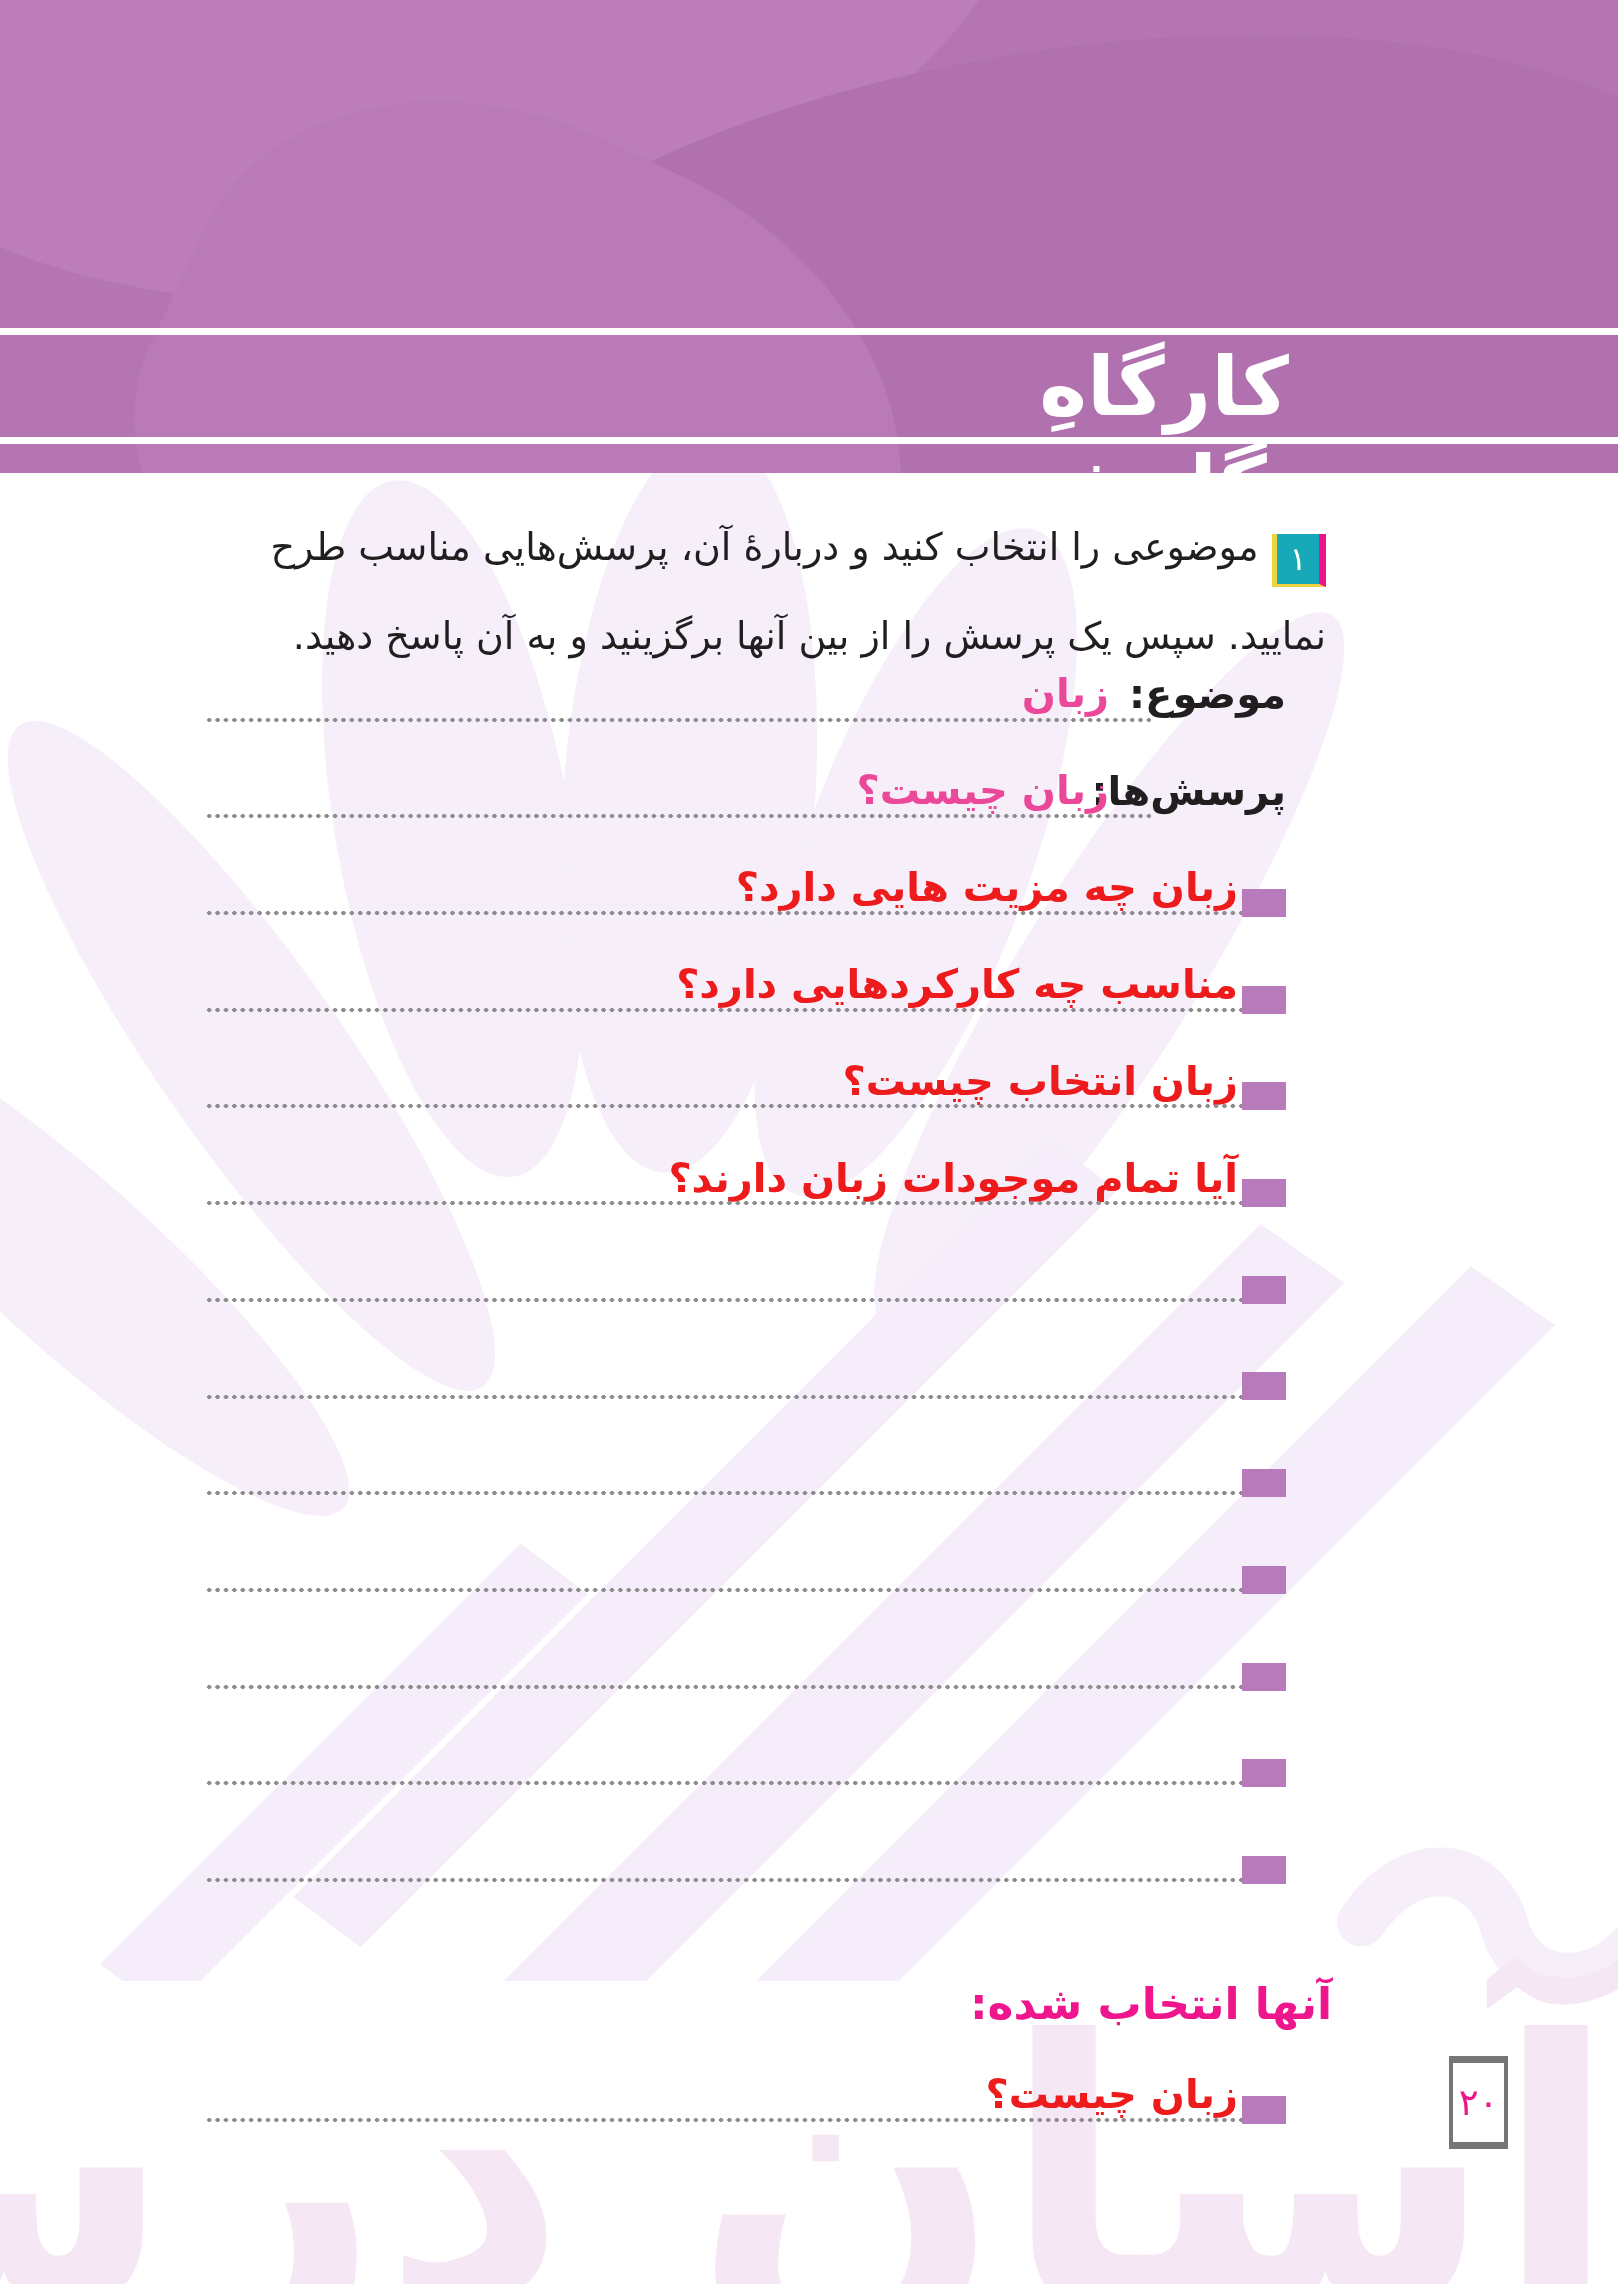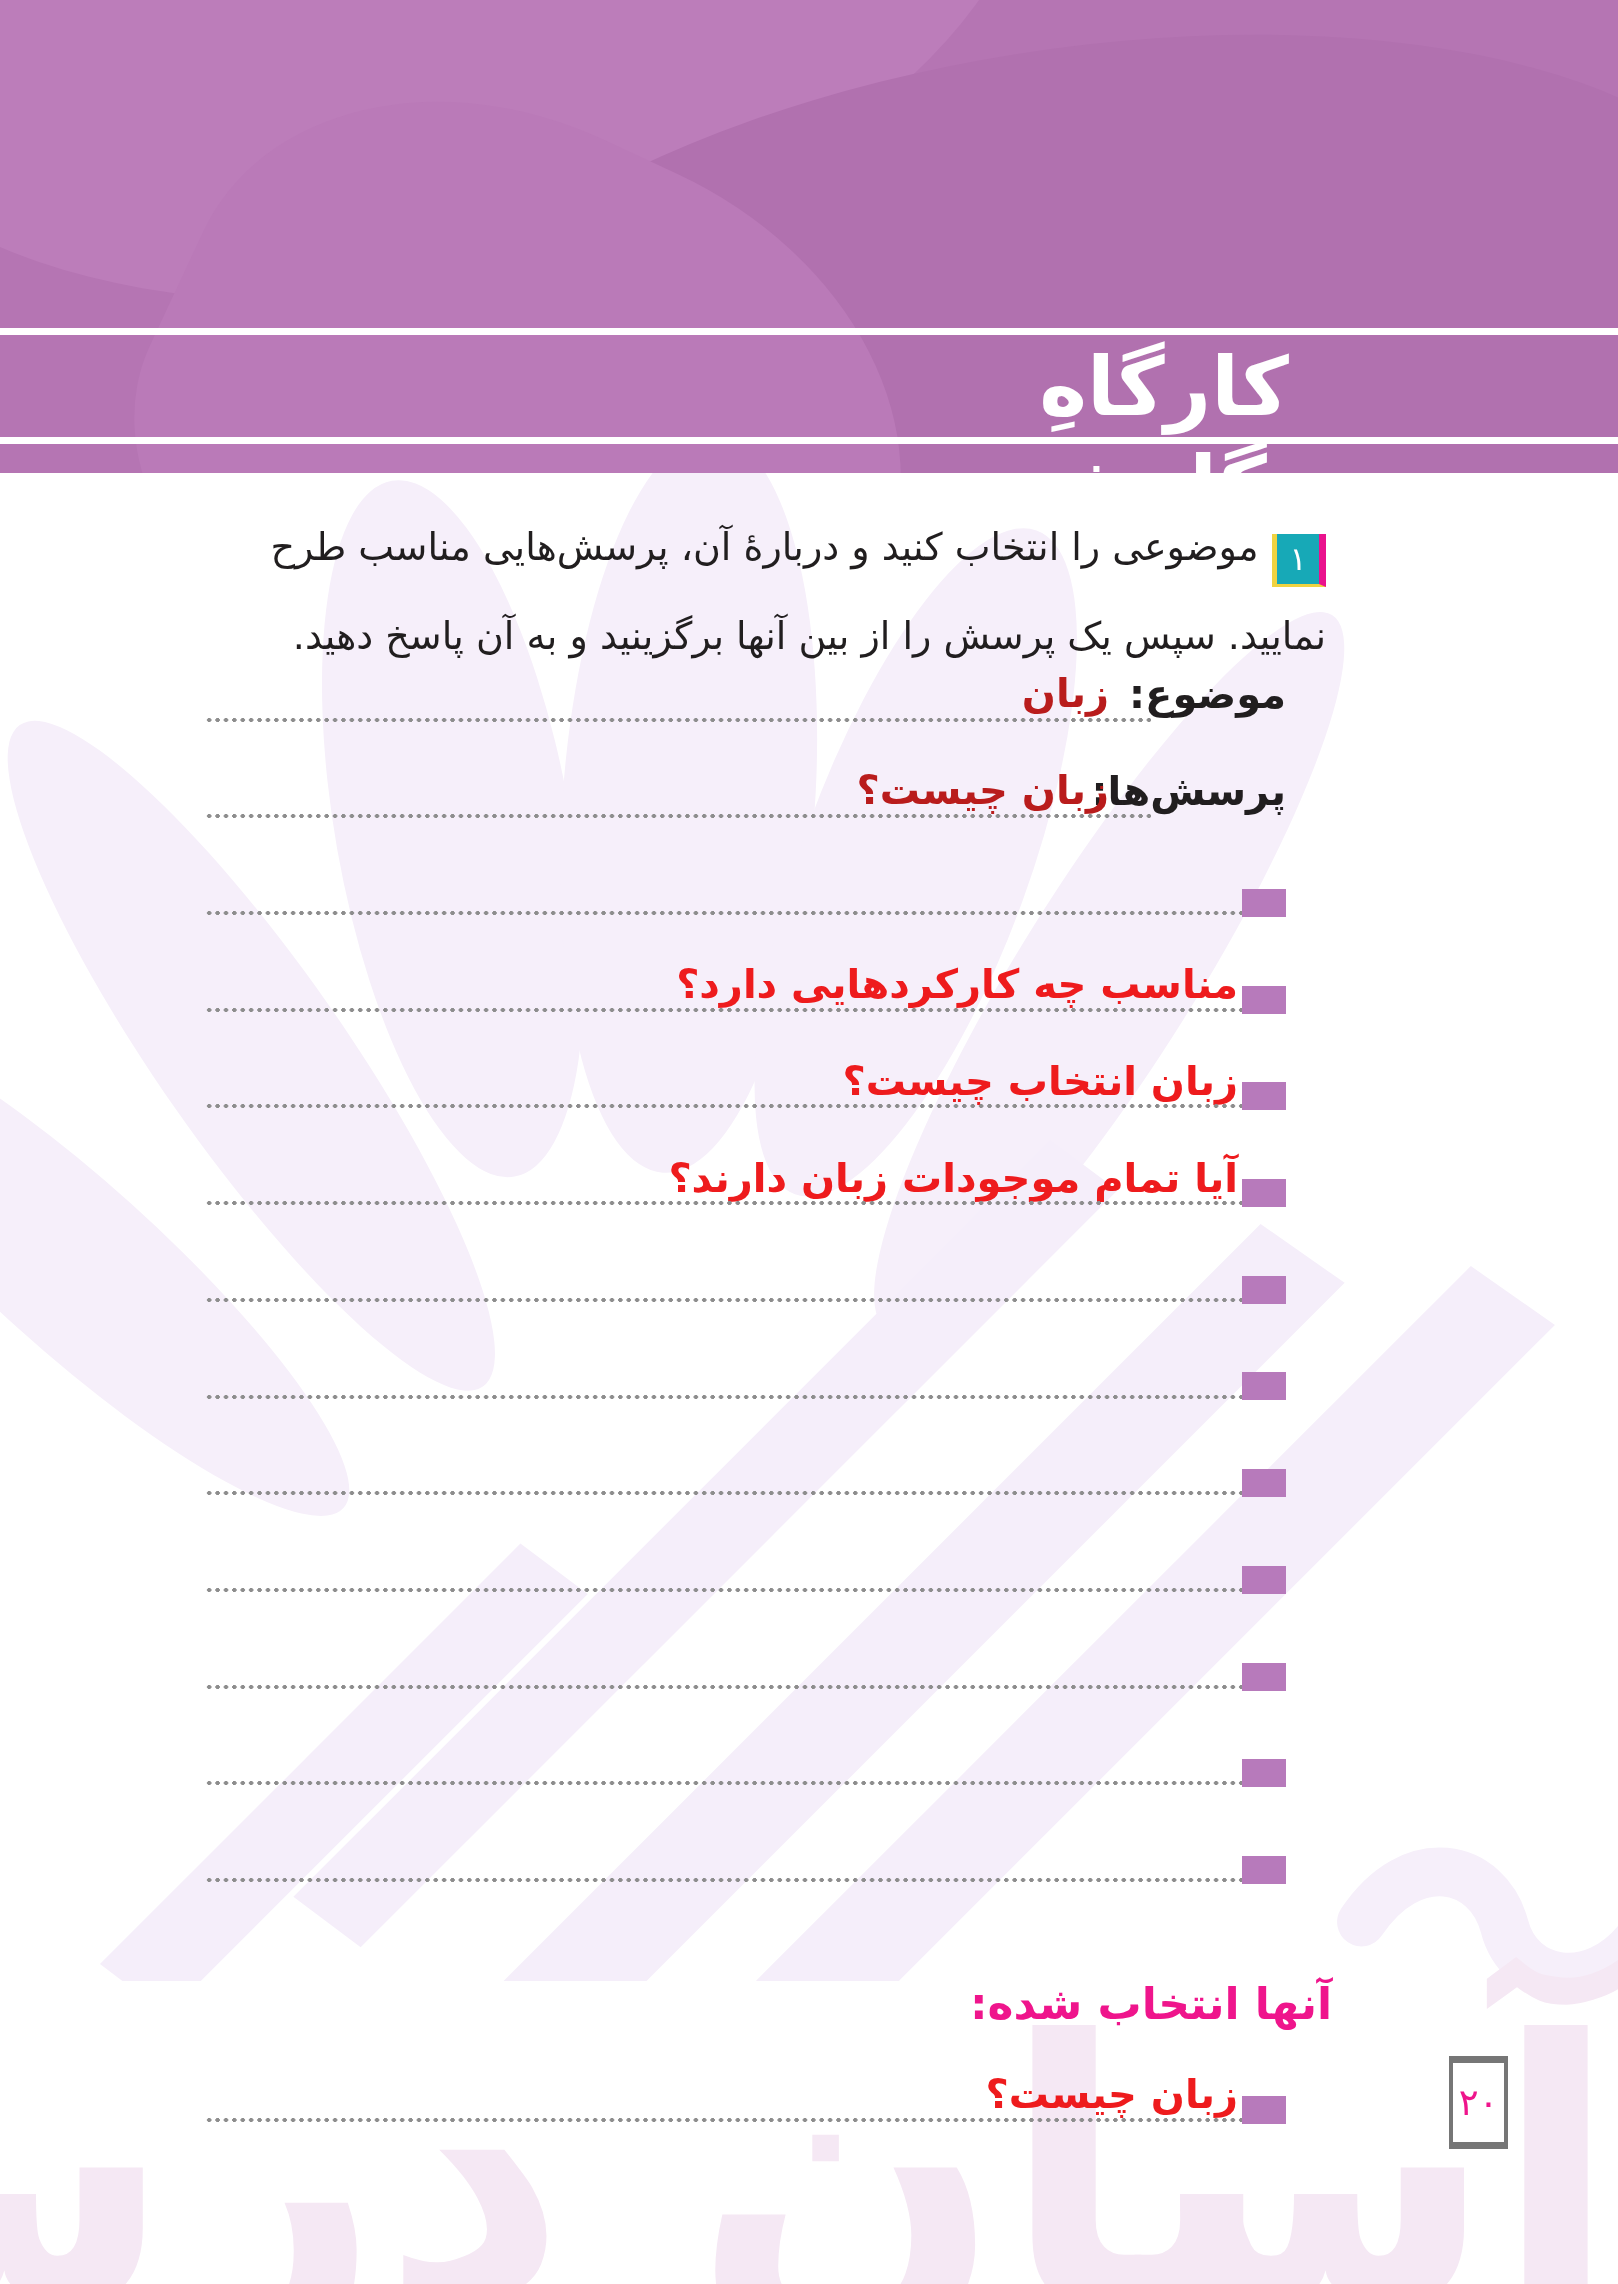"زبان" .fanswer { color: #b91c1c -> #ec4899 }
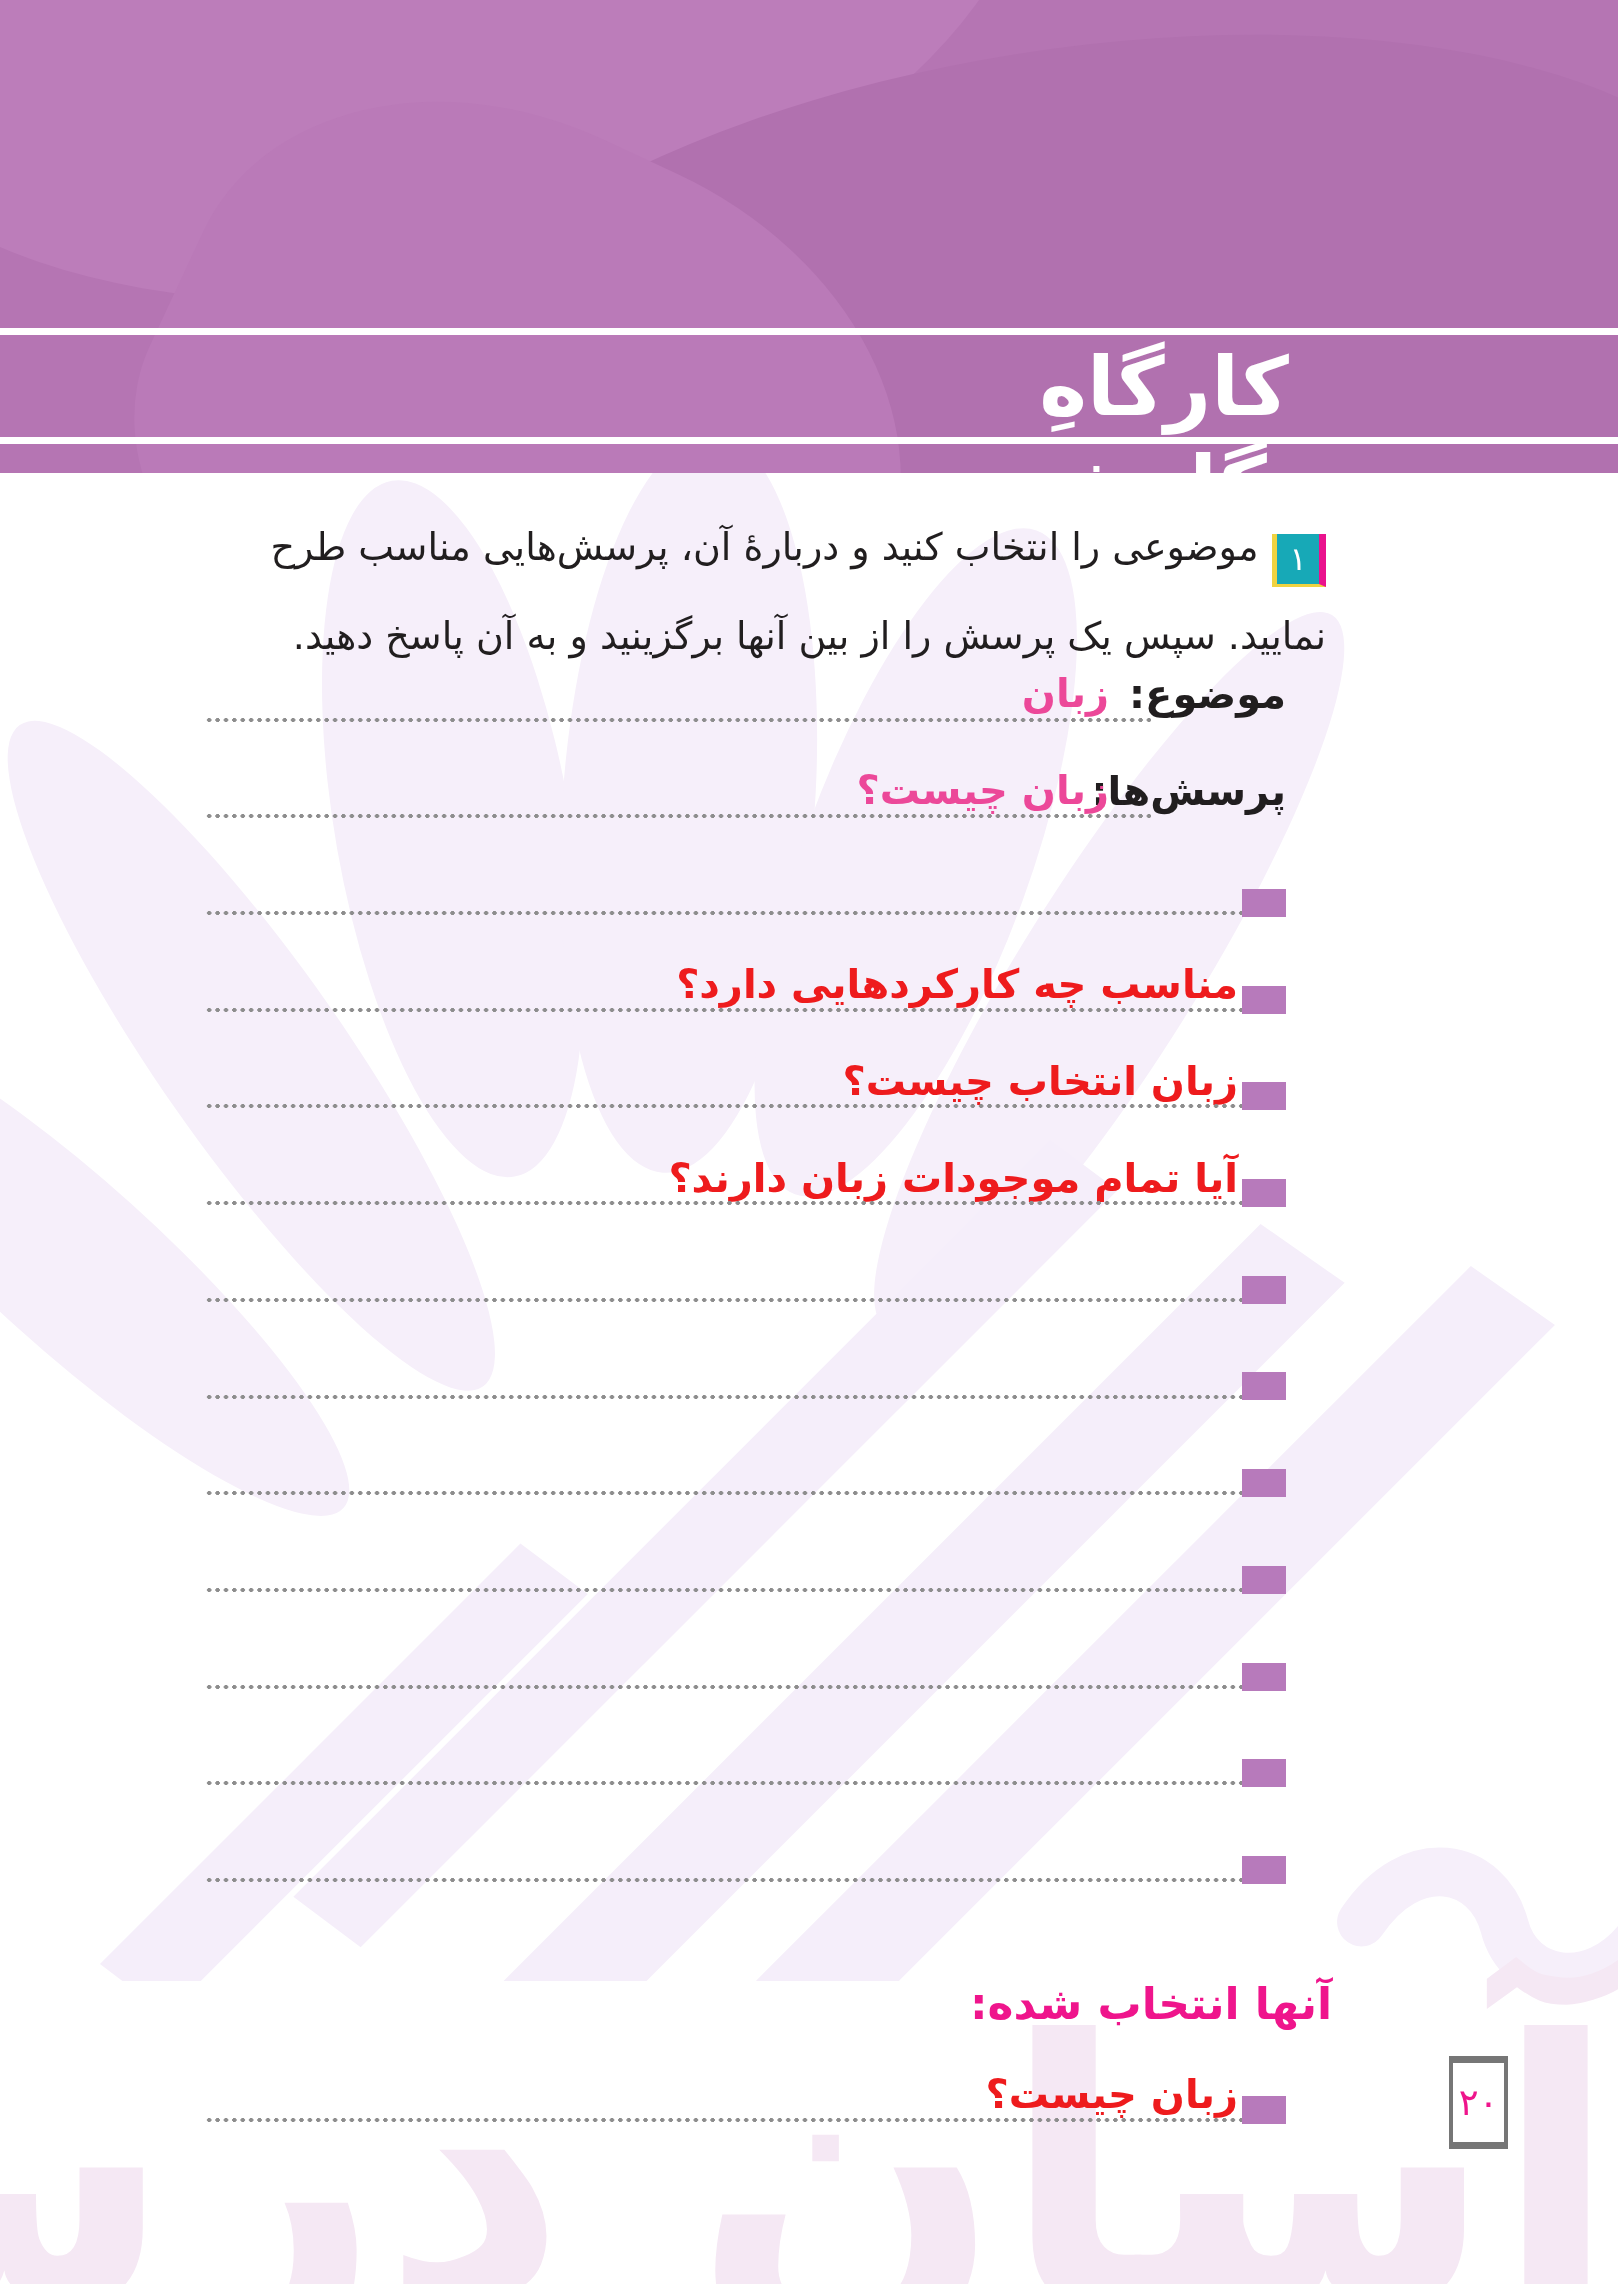"زبان چه مزیت هایی دارد؟" div.qtext { html: none -> <div>زبان چه مزیت هایی دارد؟</div> }
